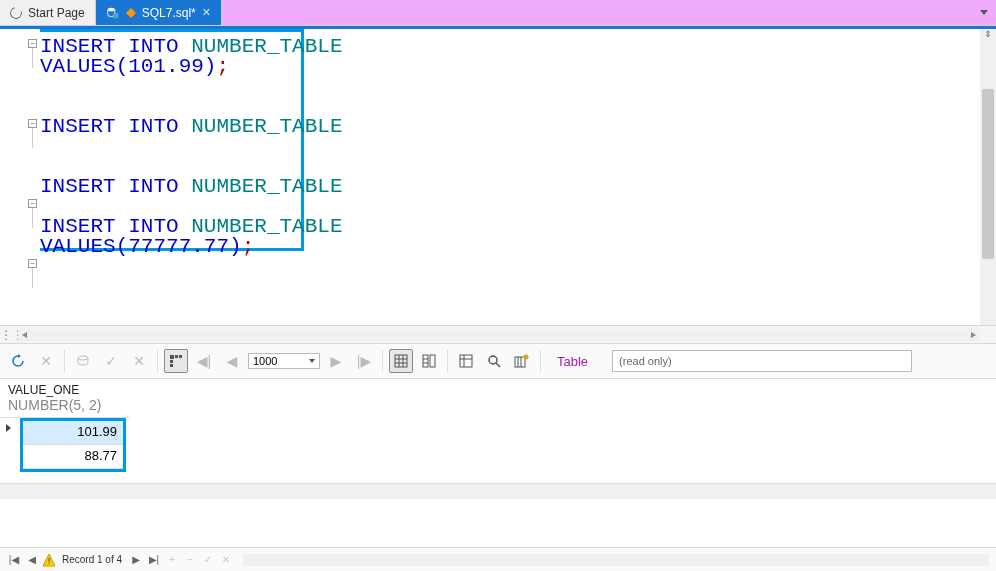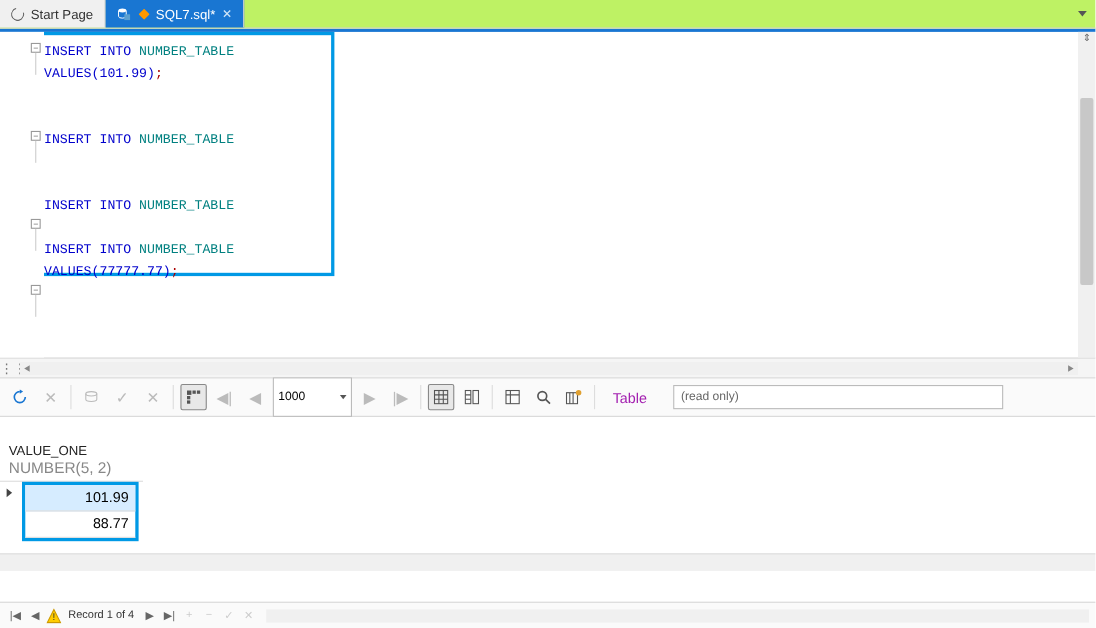"Start Page" .tab-bar { background: #bef264 -> #f0abfc }
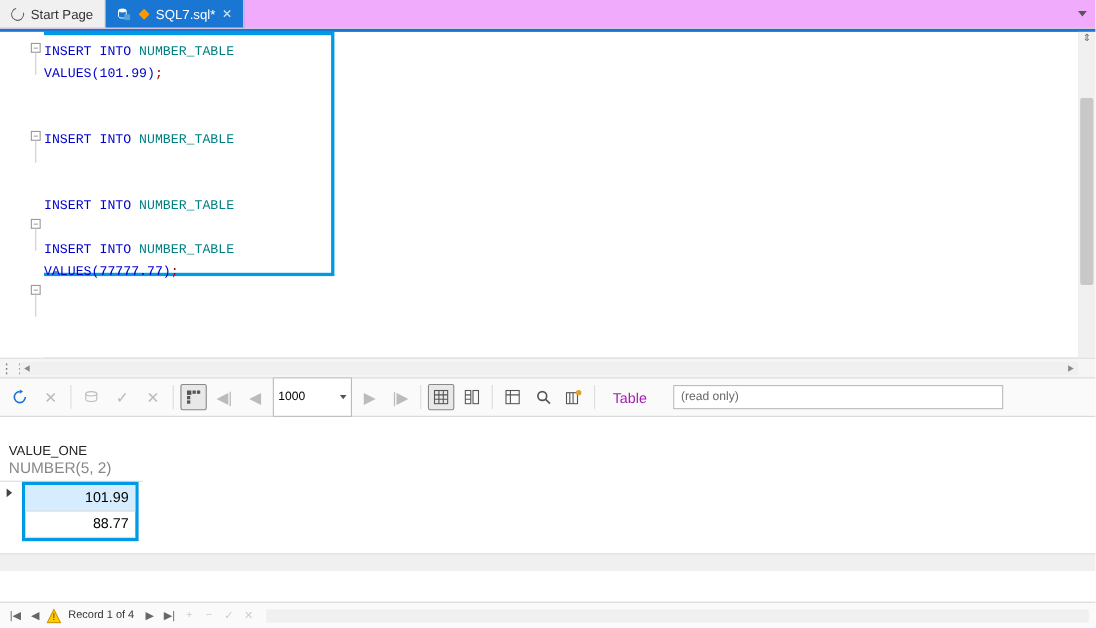"INSERT INTO NUMBER_TABLE" .code-area { font-size: 12px -> 21px }
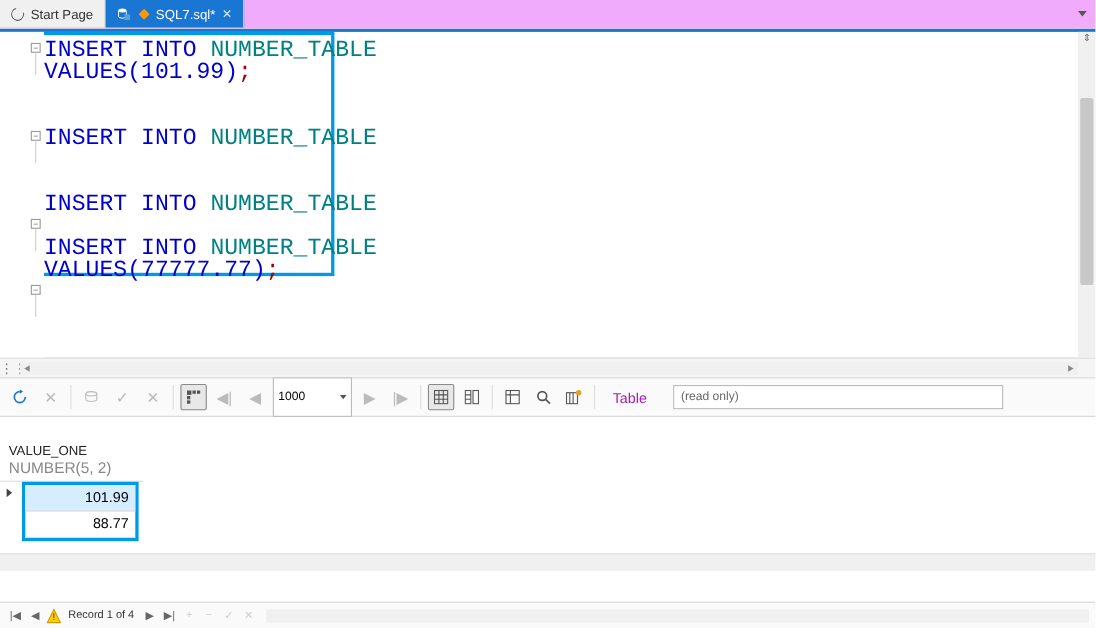"1000" .tb-combo { height: 36px -> 16px }
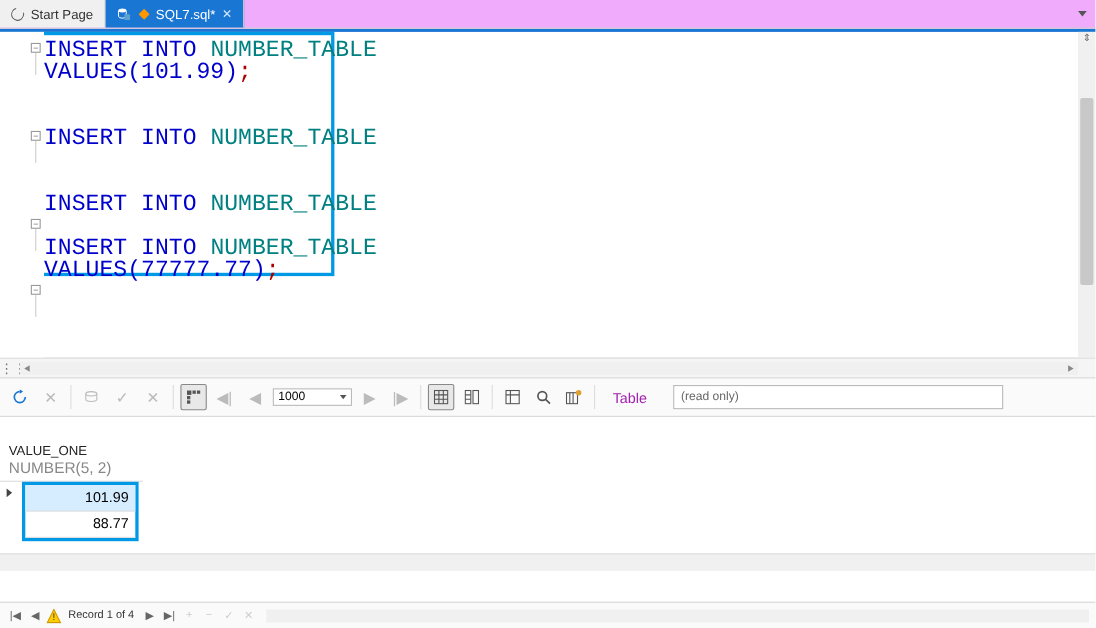"VALUE_ONE" .results { margin-top: 20px -> none }
